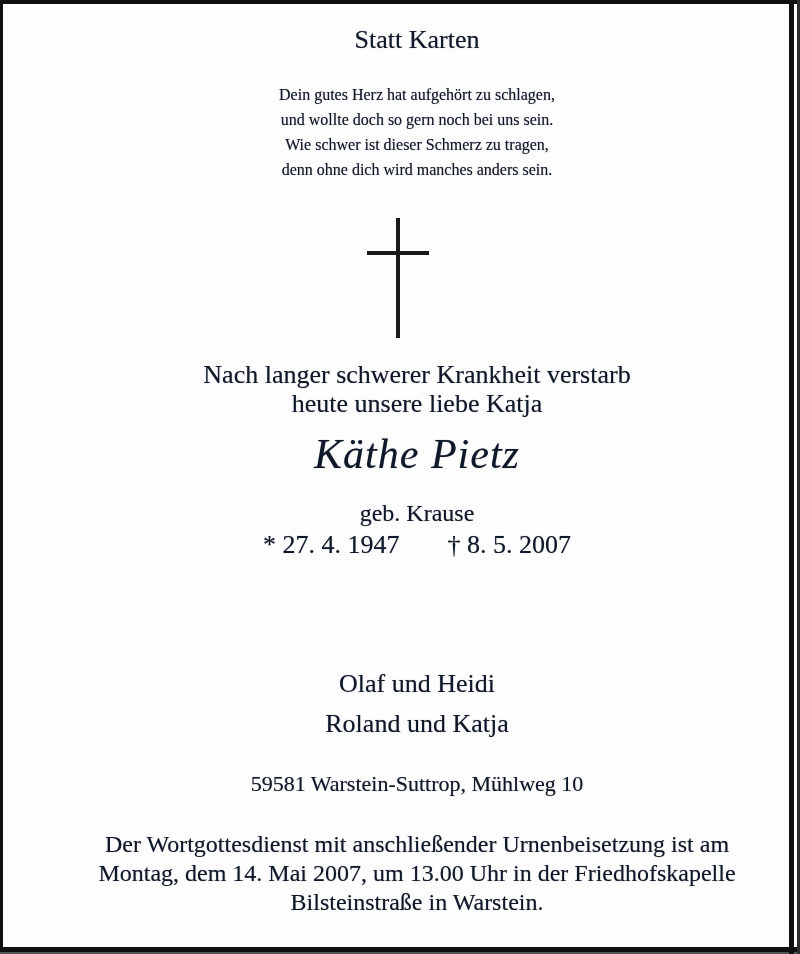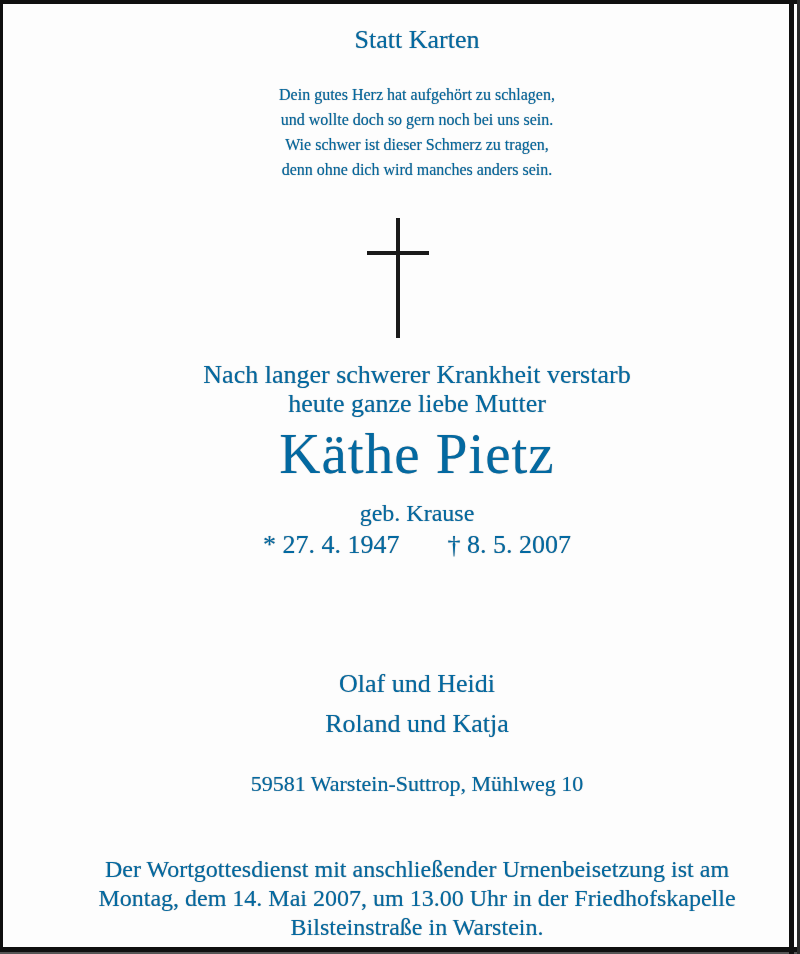"Statt Karten" .page { color: #0369a1 -> #0f172a }
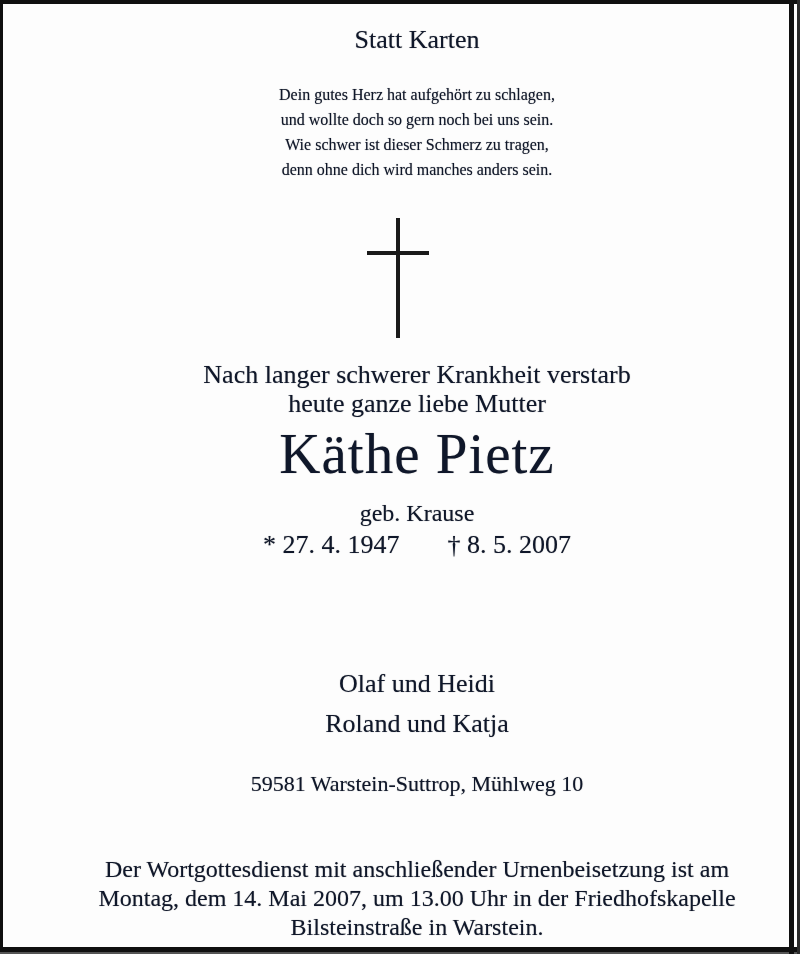"heute ganze liebe Mutter" div { text: ganze liebe Mutter -> unsere liebe Katja }
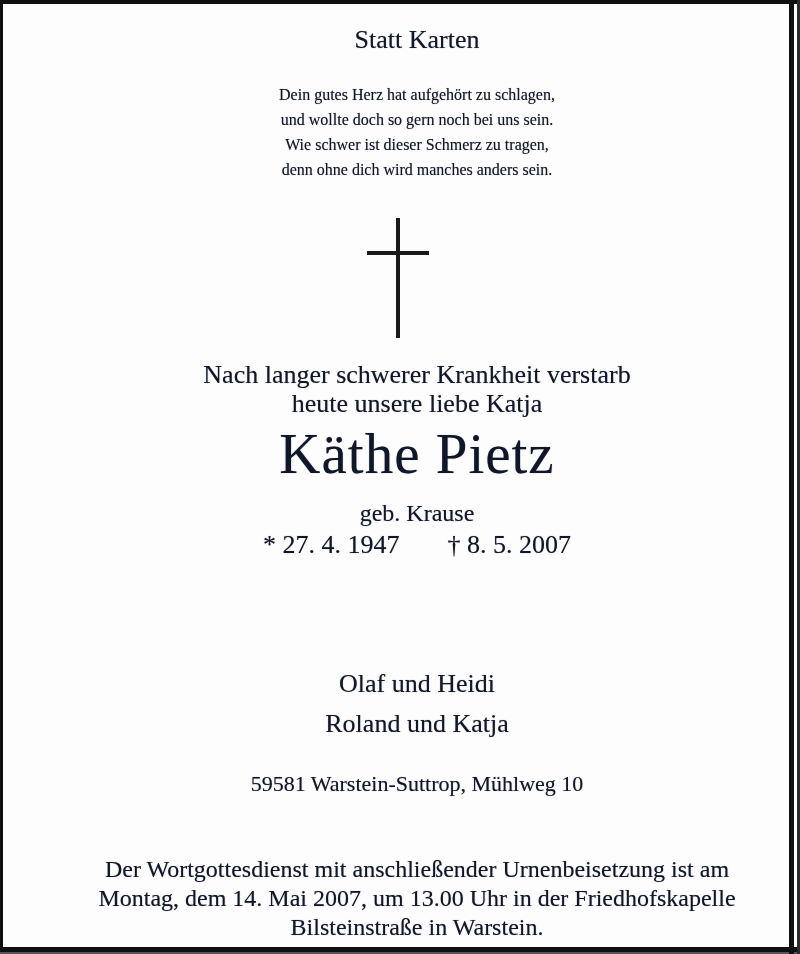"Käthe Pietz" .deceased-name { font-size: 57px -> 42px; font-style: none -> italic }
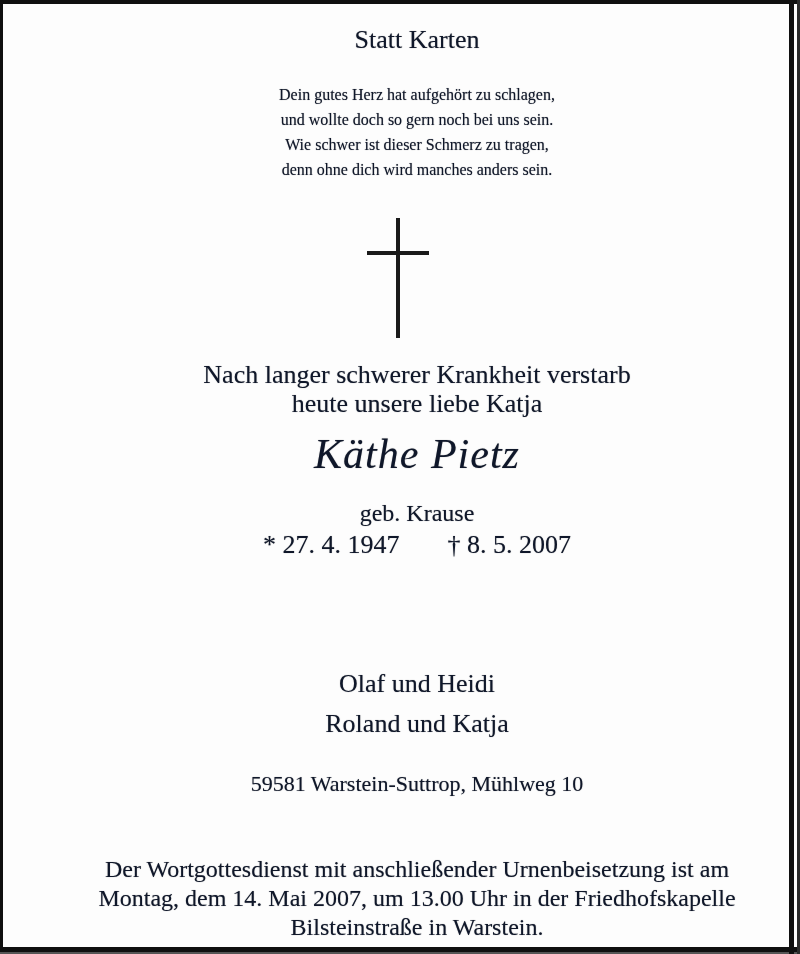"Der Wortgottesdienst mit anschließender" .service { margin-top: 25px -> none }
